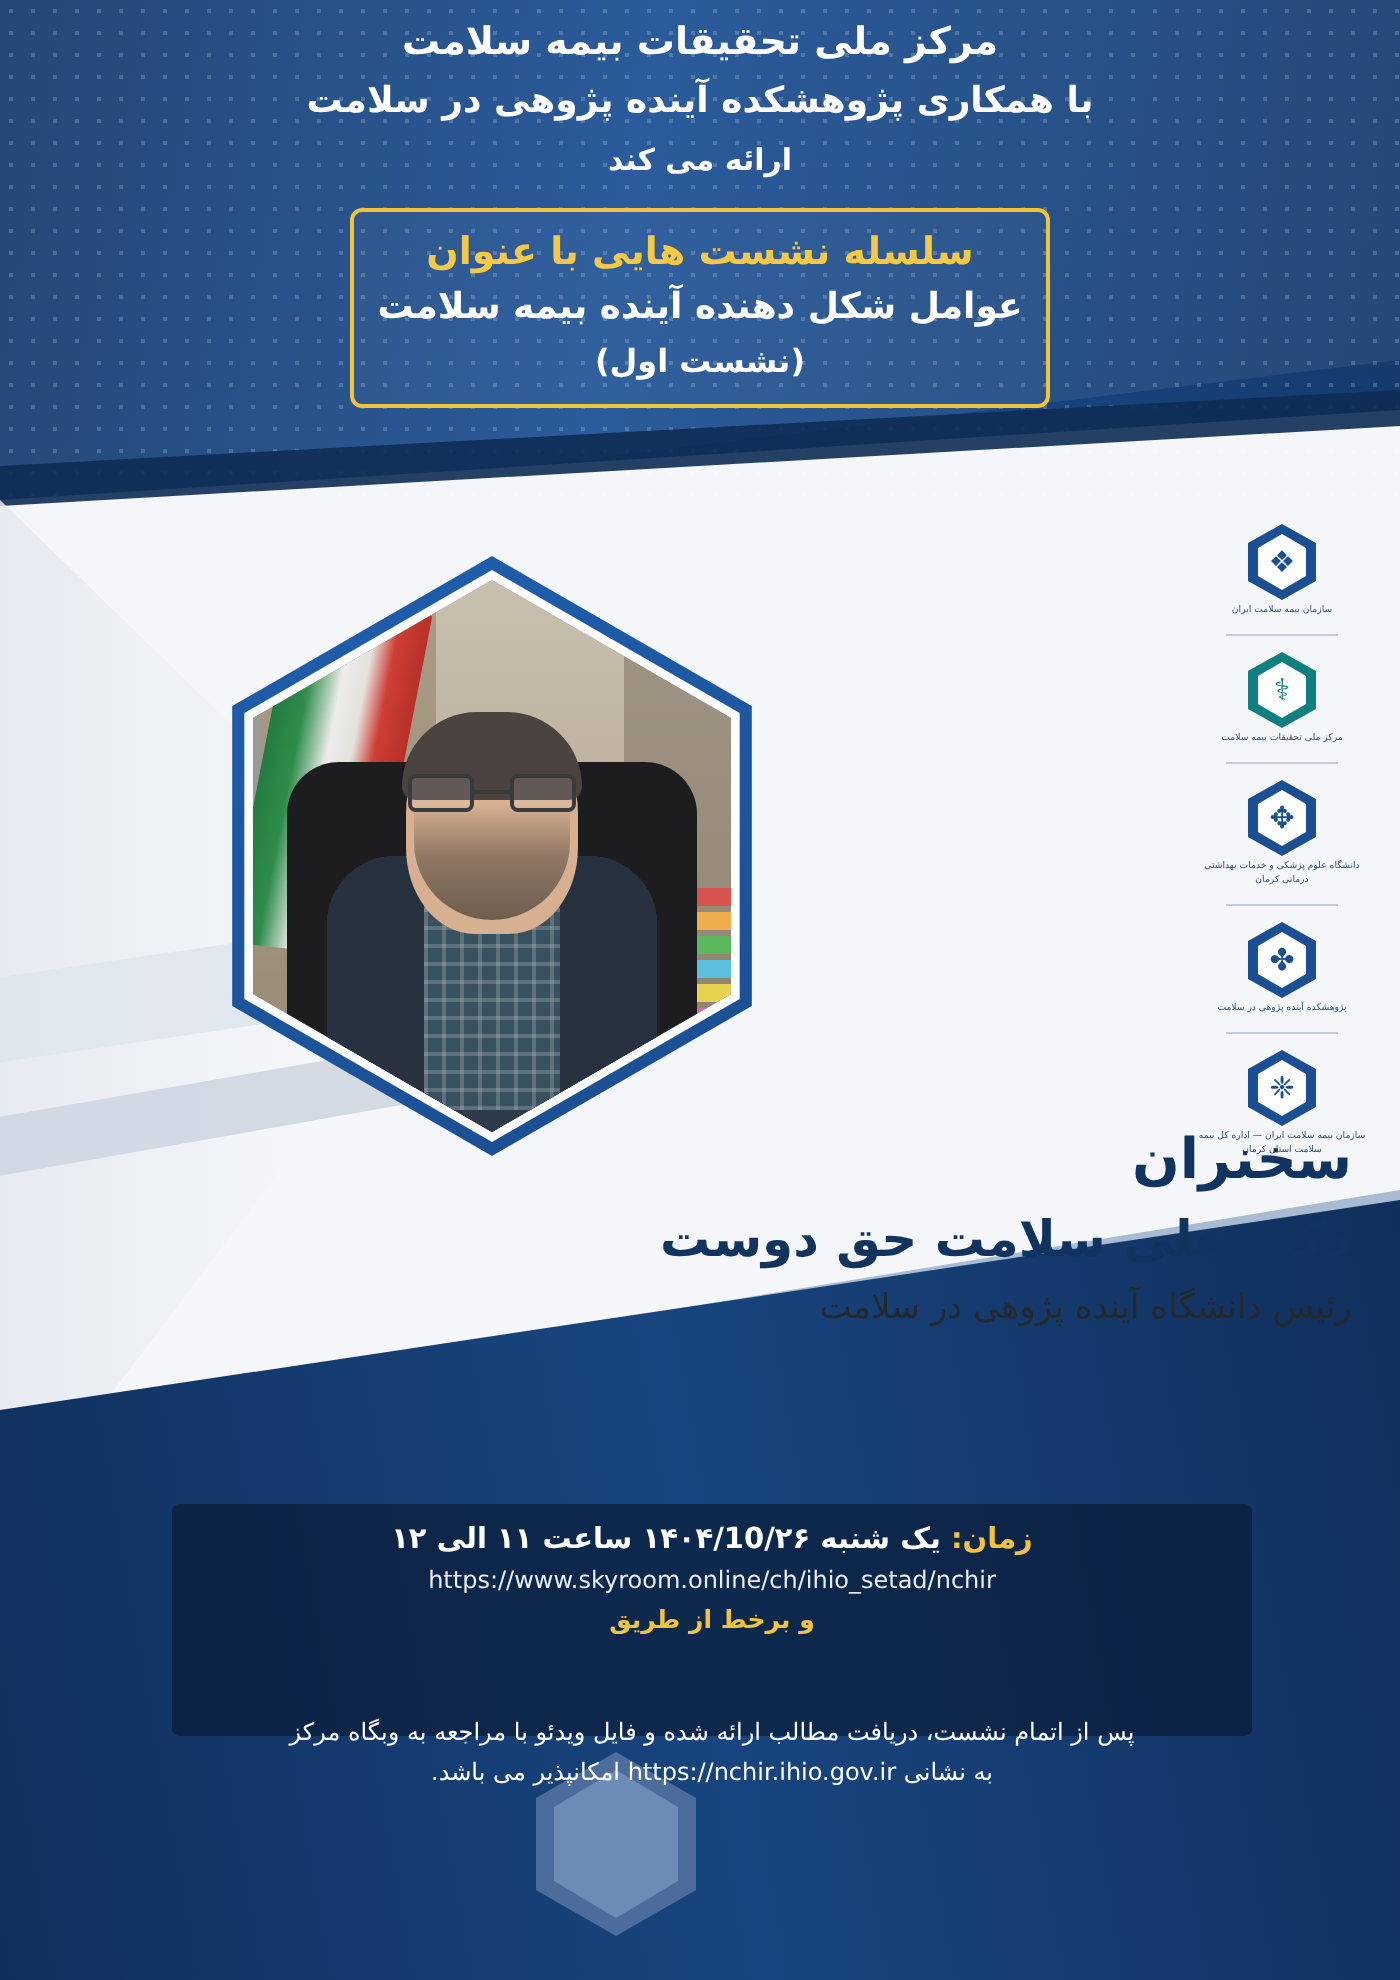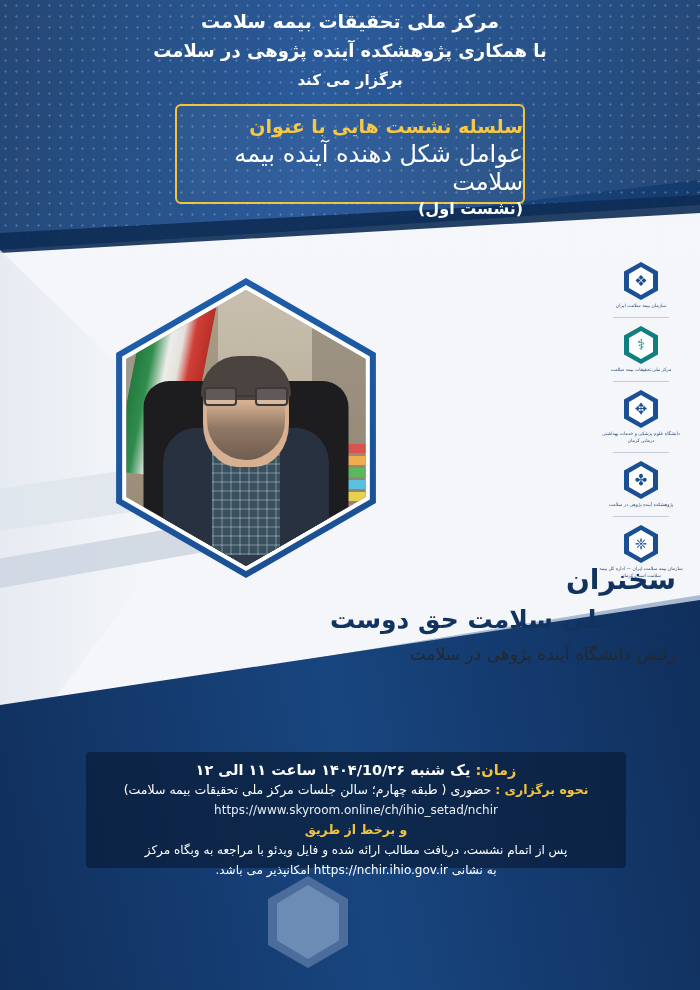"برگزار می کند" div.l3 { text: برگزار -> ارائه }
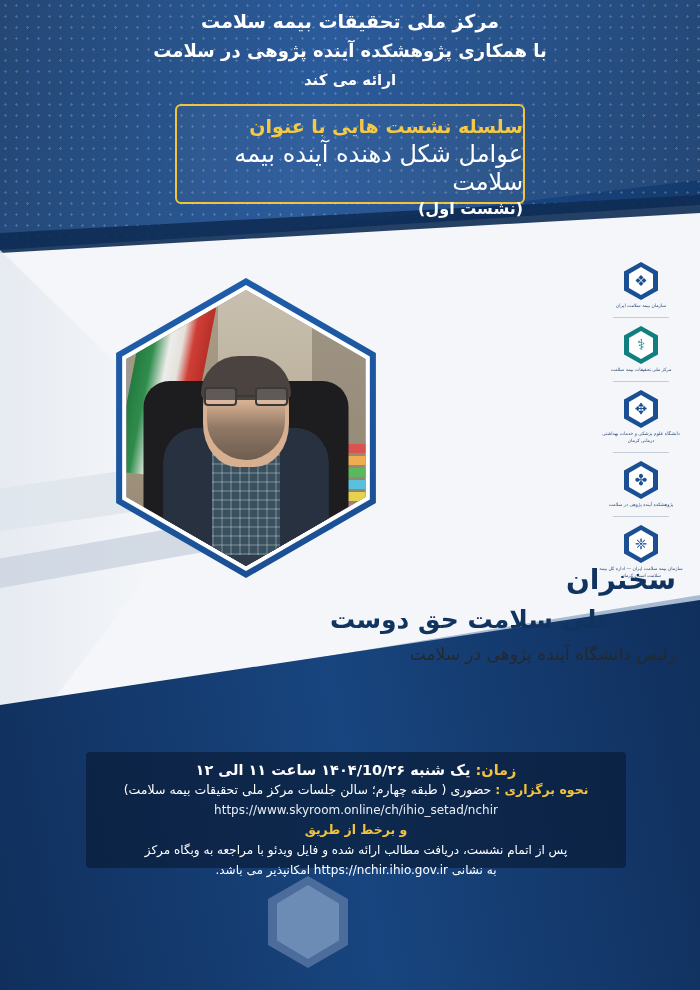"سلسله نشست هایی با عنوان" .title-box { text-align: none -> center }
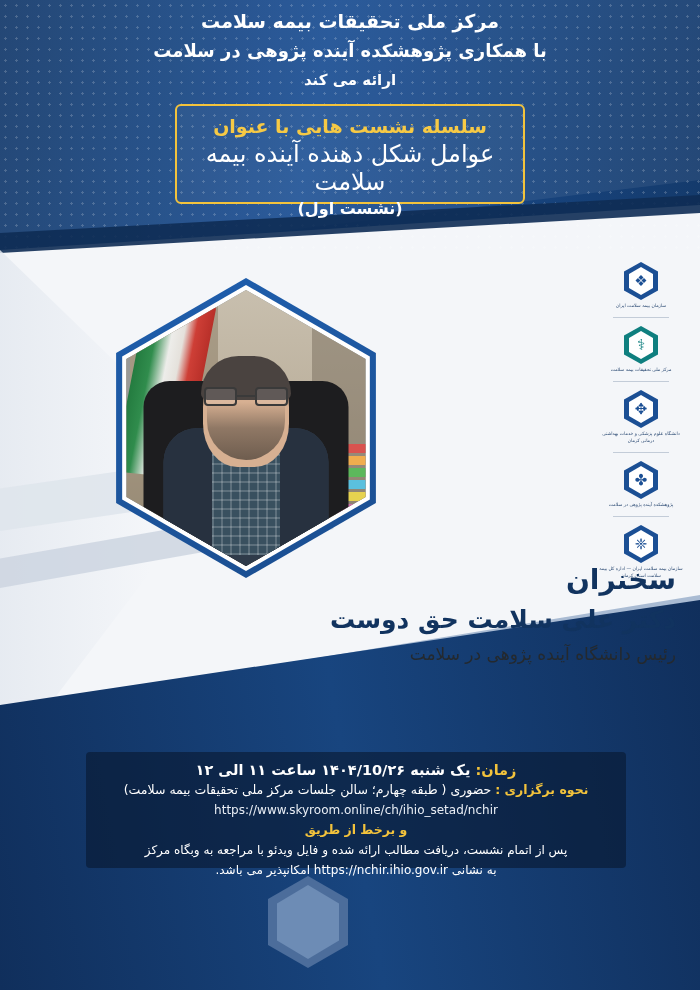"عوامل شکل دهنده آینده بیمه" .title-box .t2 { font-size: 24px -> 18px; font-weight: normal -> bold }
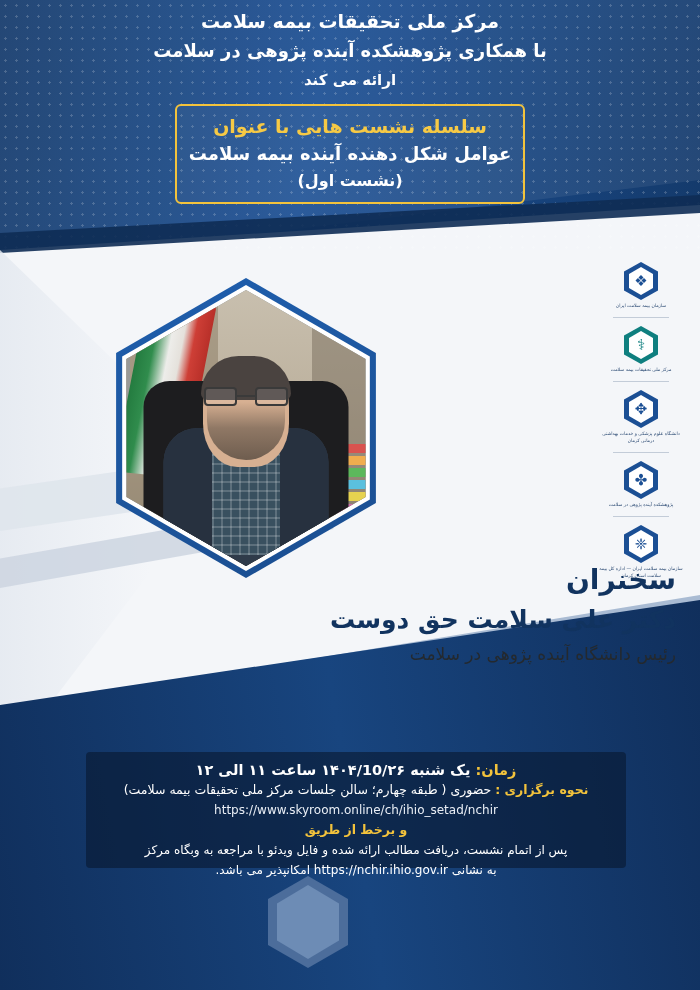"نحوه برگزاری : حضوری (" div.row { html: <div> <span>نحوه برگزاری :</span> <span>حضوری ( طبقه چهارم؛ سالن جلسات مرکز ملی تحقیقات بیمه سلامت)</span> </div> -> none }
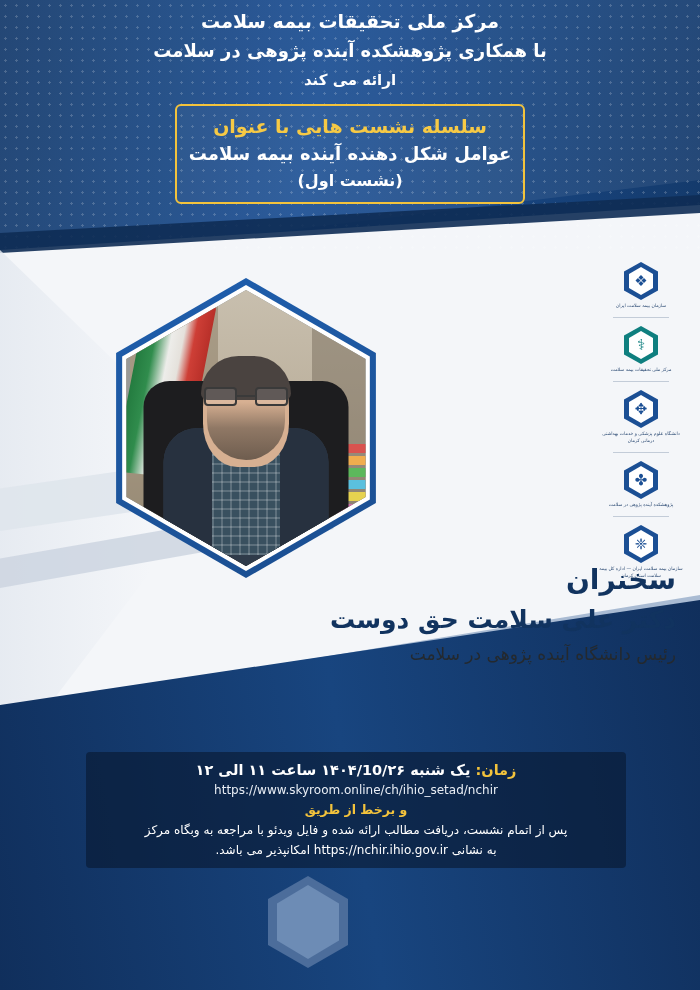"پس از اتمام نشست، دریافت" .info .i3 { margin-top: none -> 36px }
